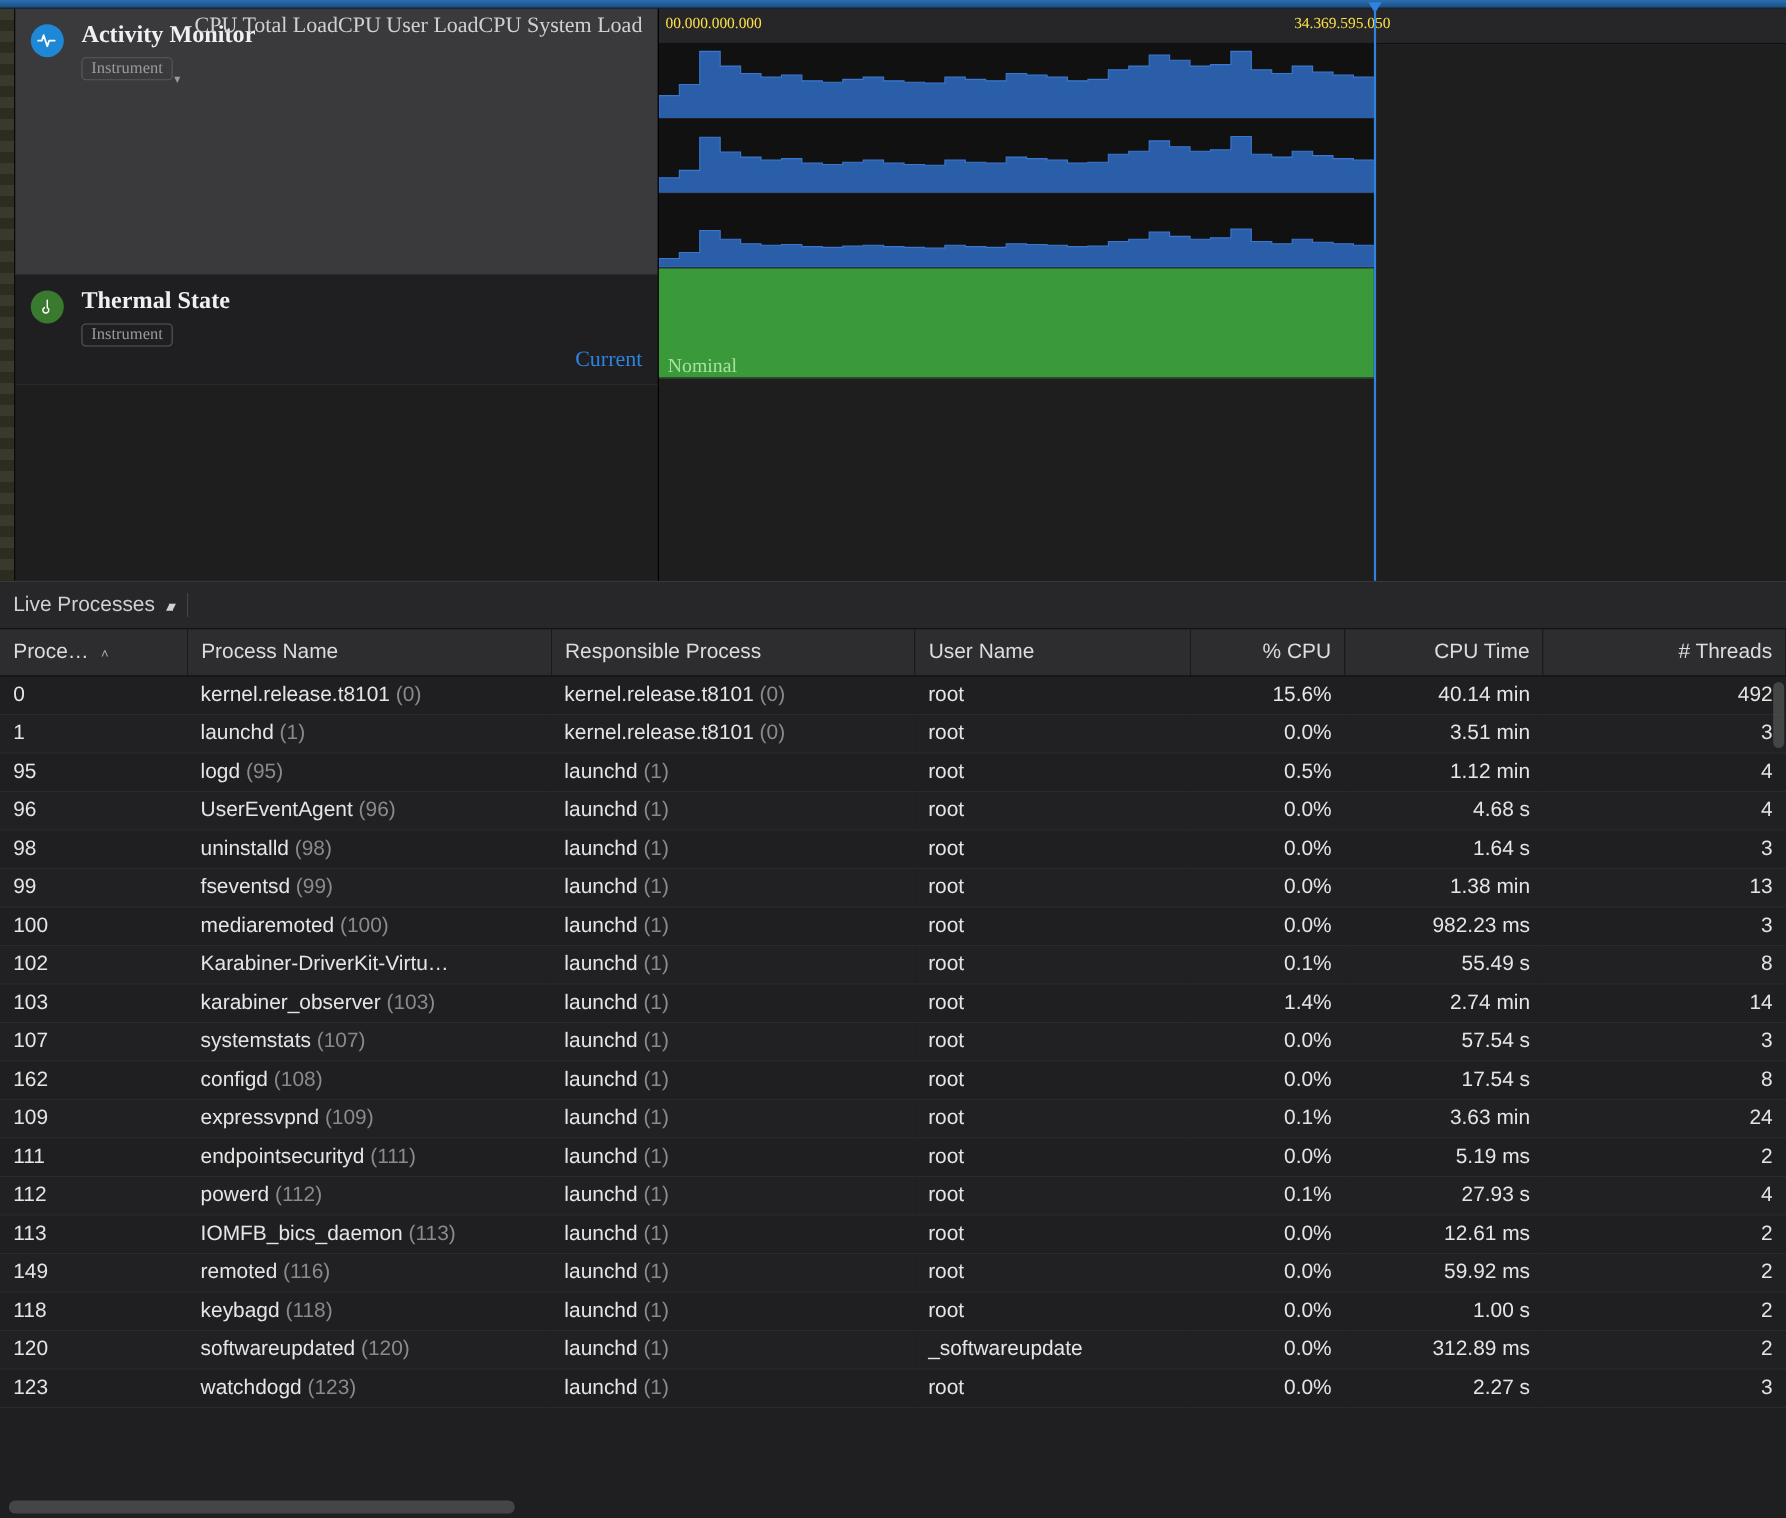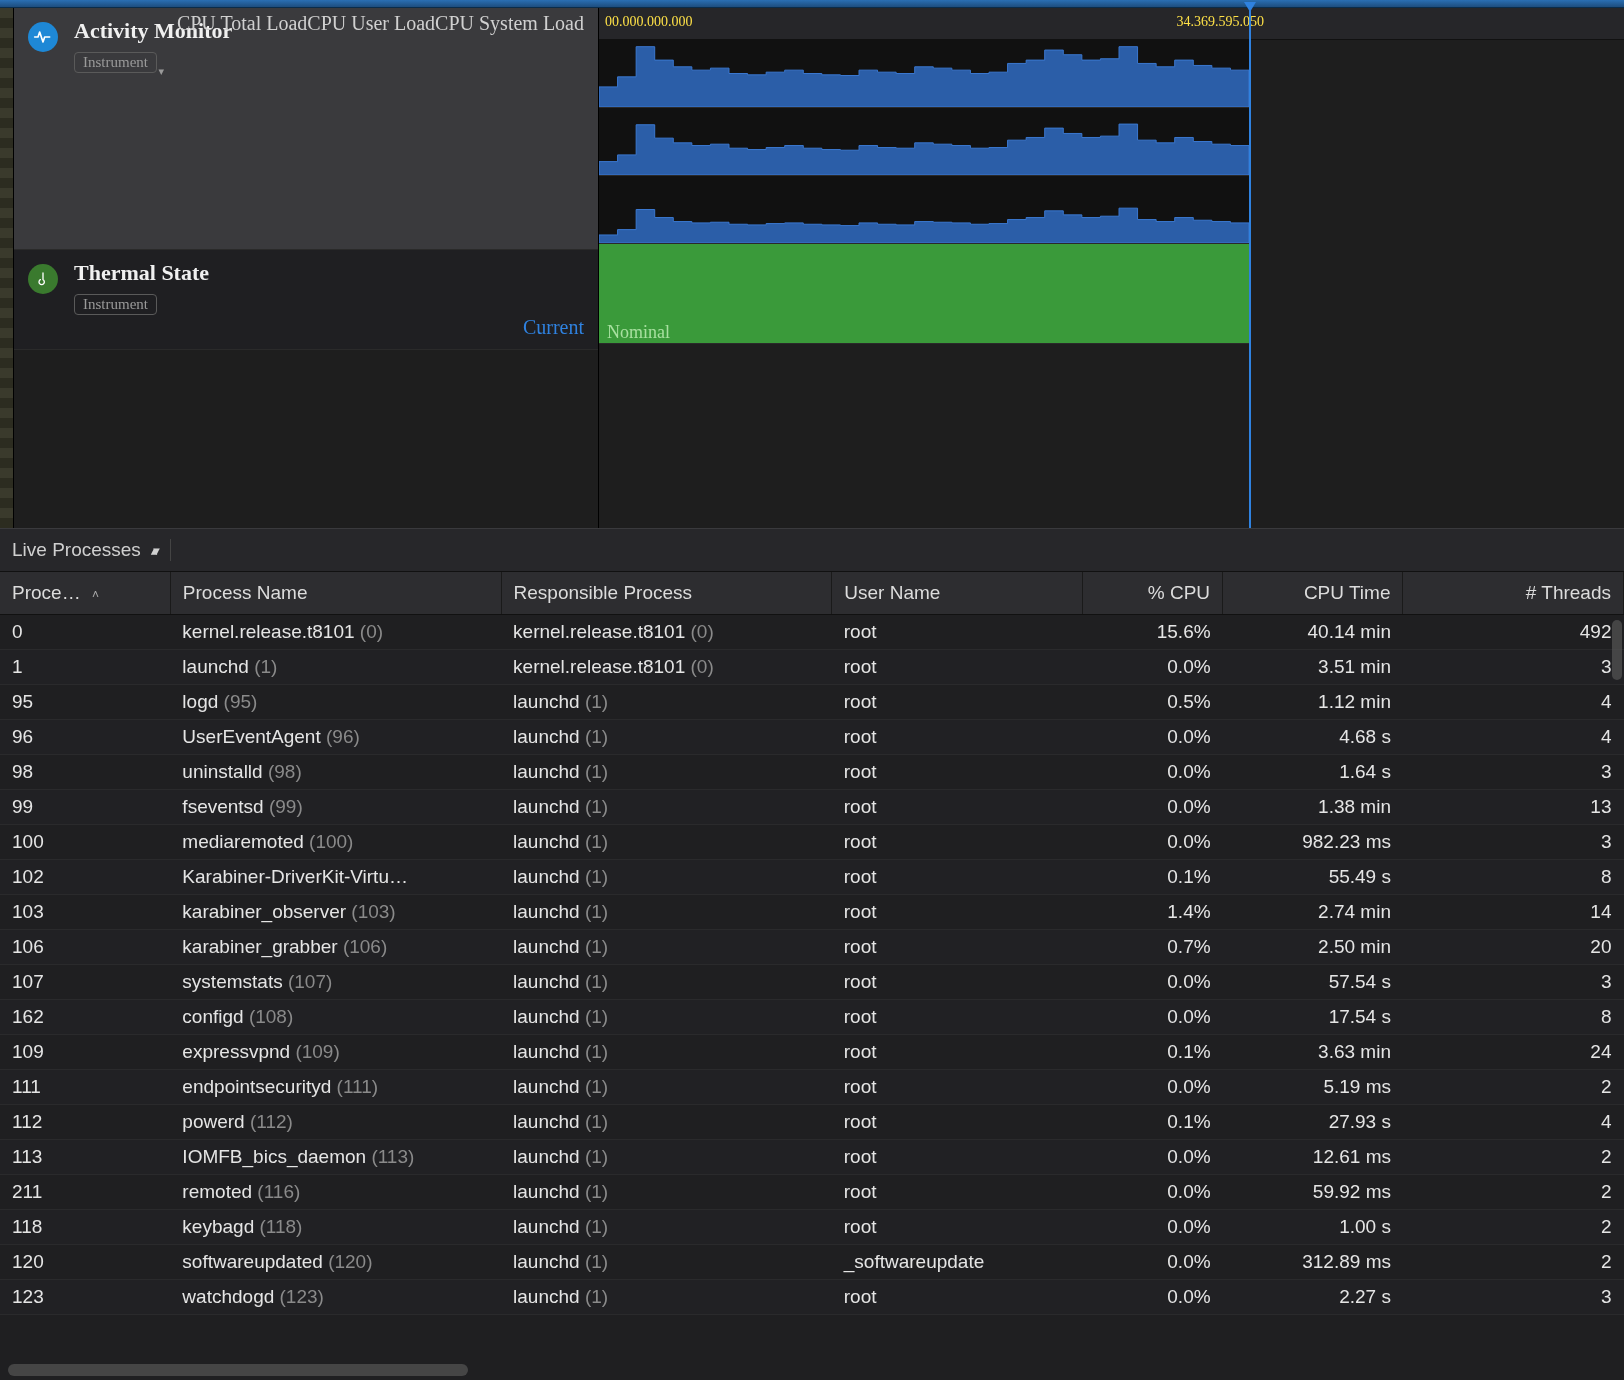"106" tr { html: <tr> <td>106</td> <td>karabiner_grabber <span>(106)</span></td> <td>launchd <span>(1)</span></td> <td>root</td> <td>0.7%</td> <td>2.50 min</td> <td>20</td> </tr> -> none }
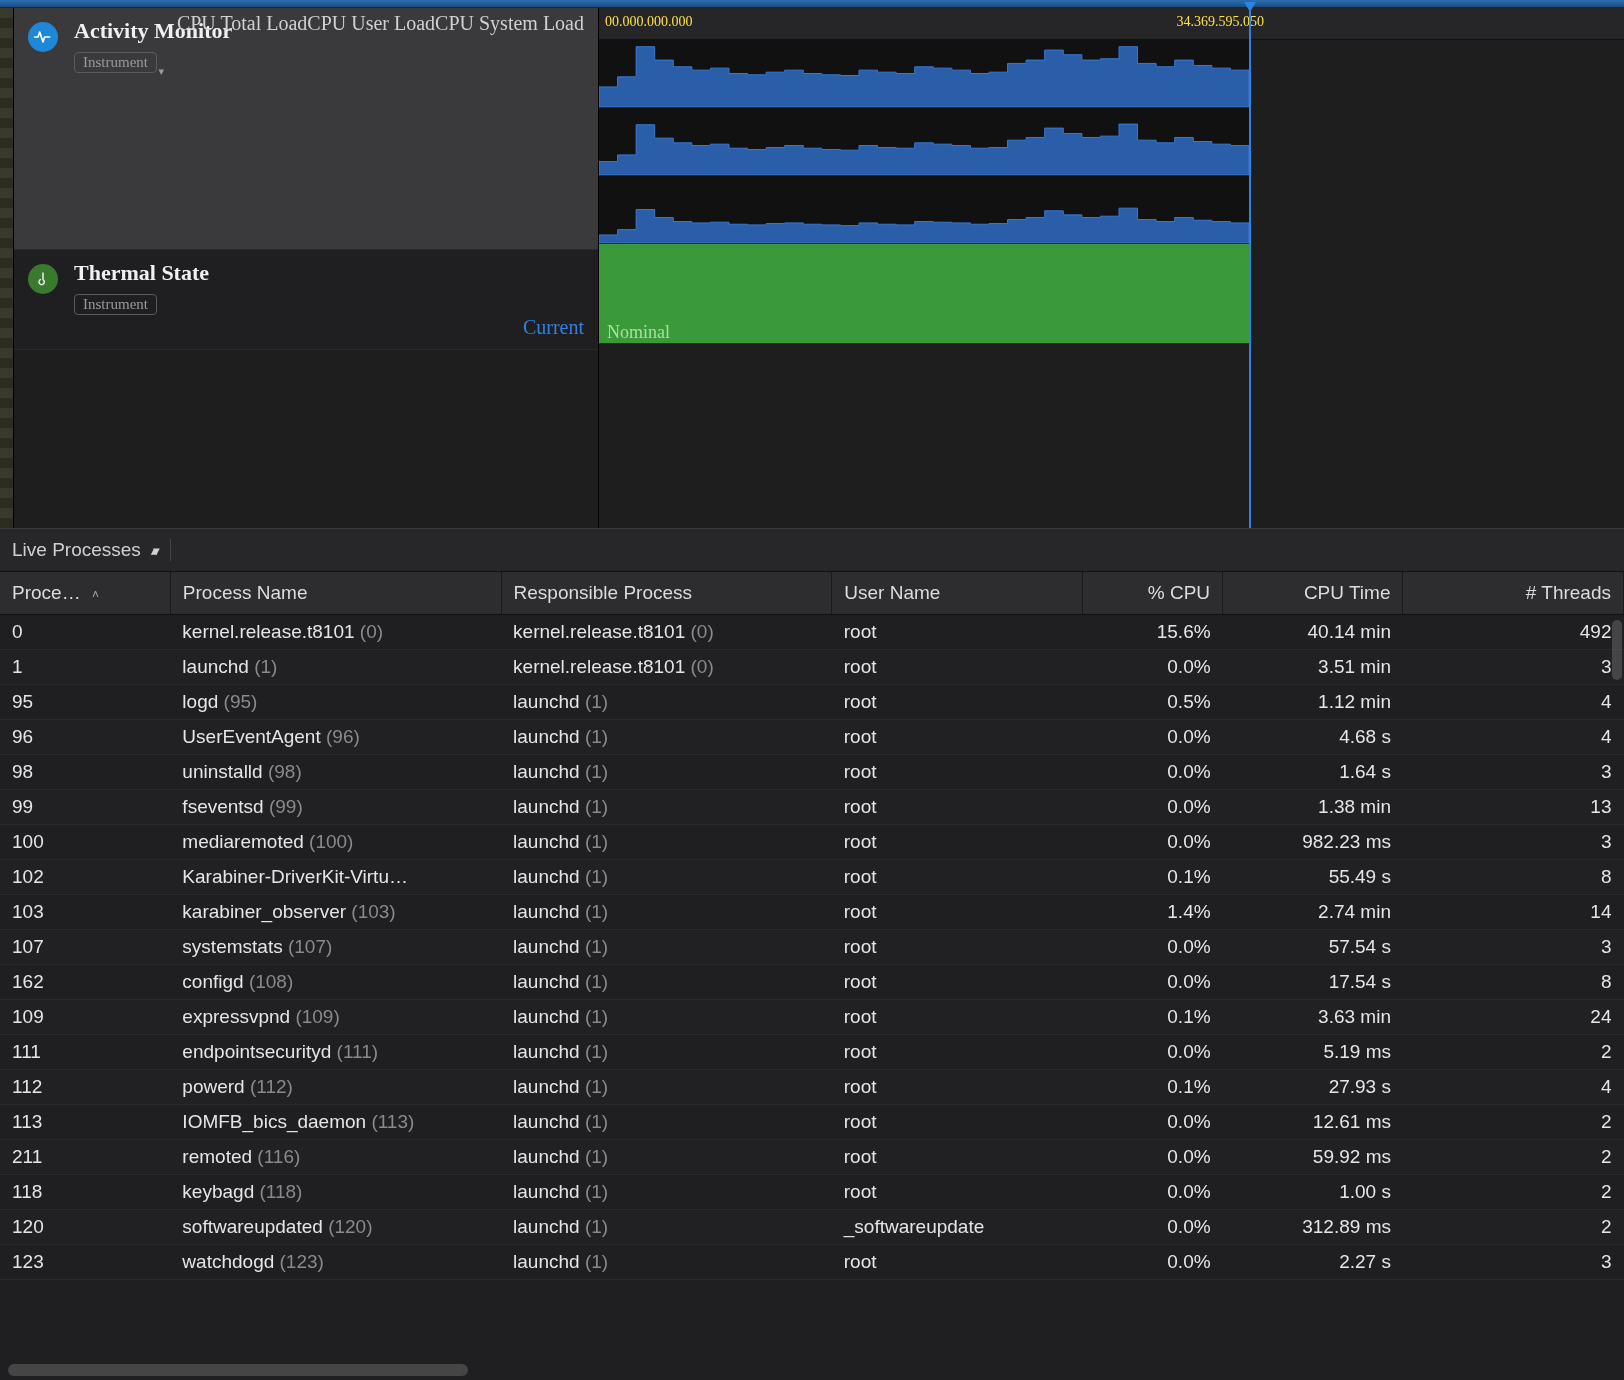"211" td { text: 211 -> 149 }
